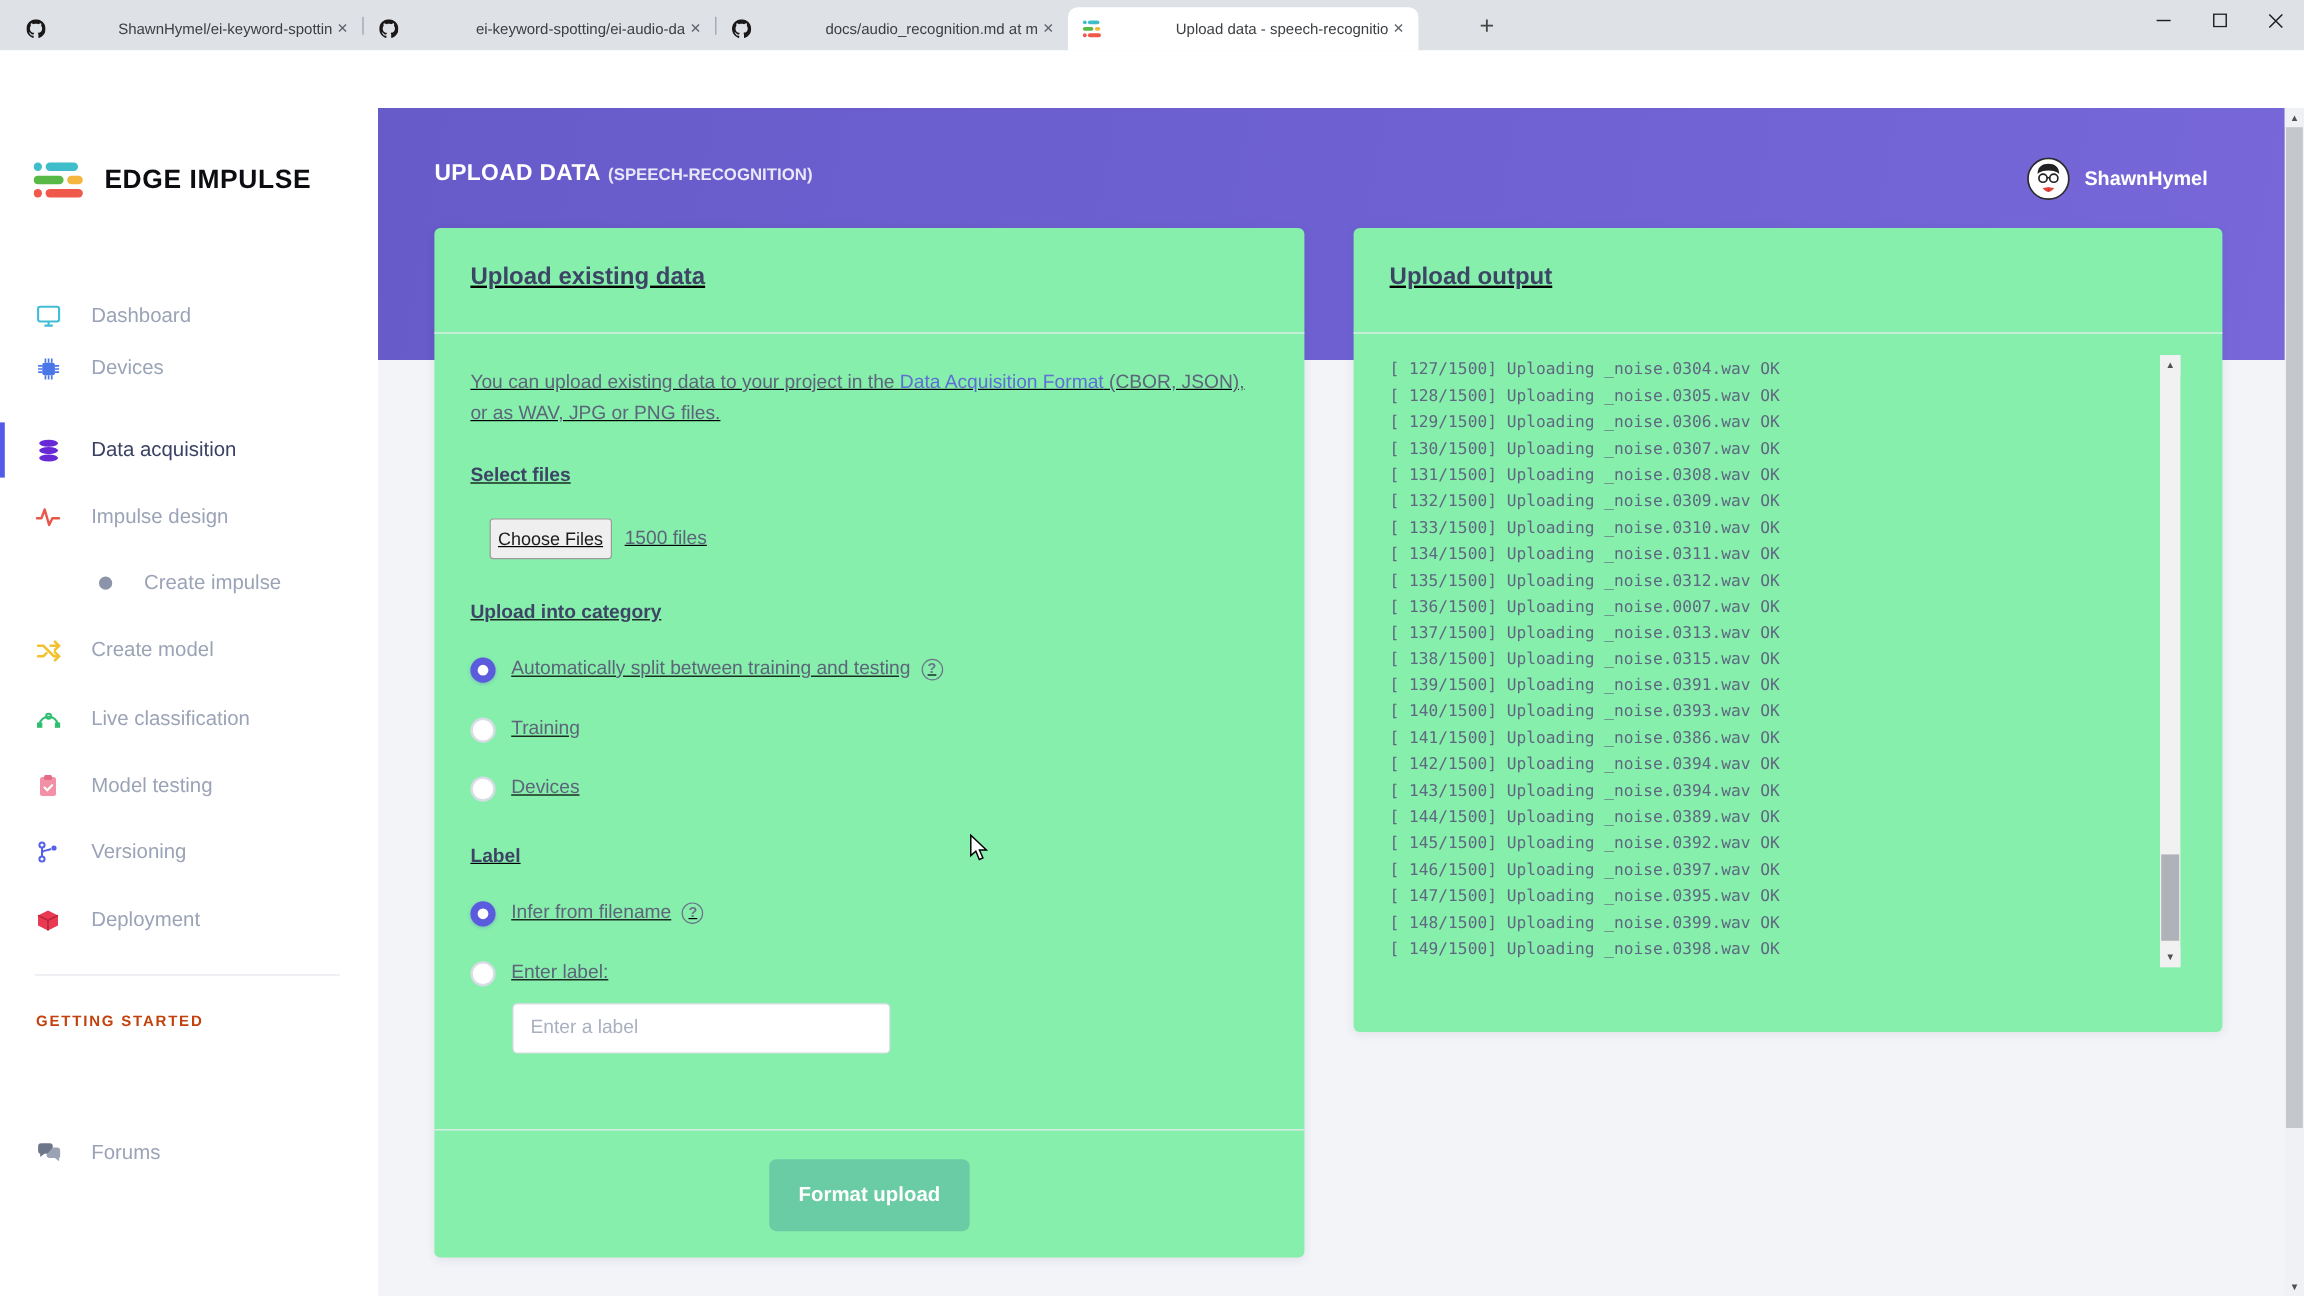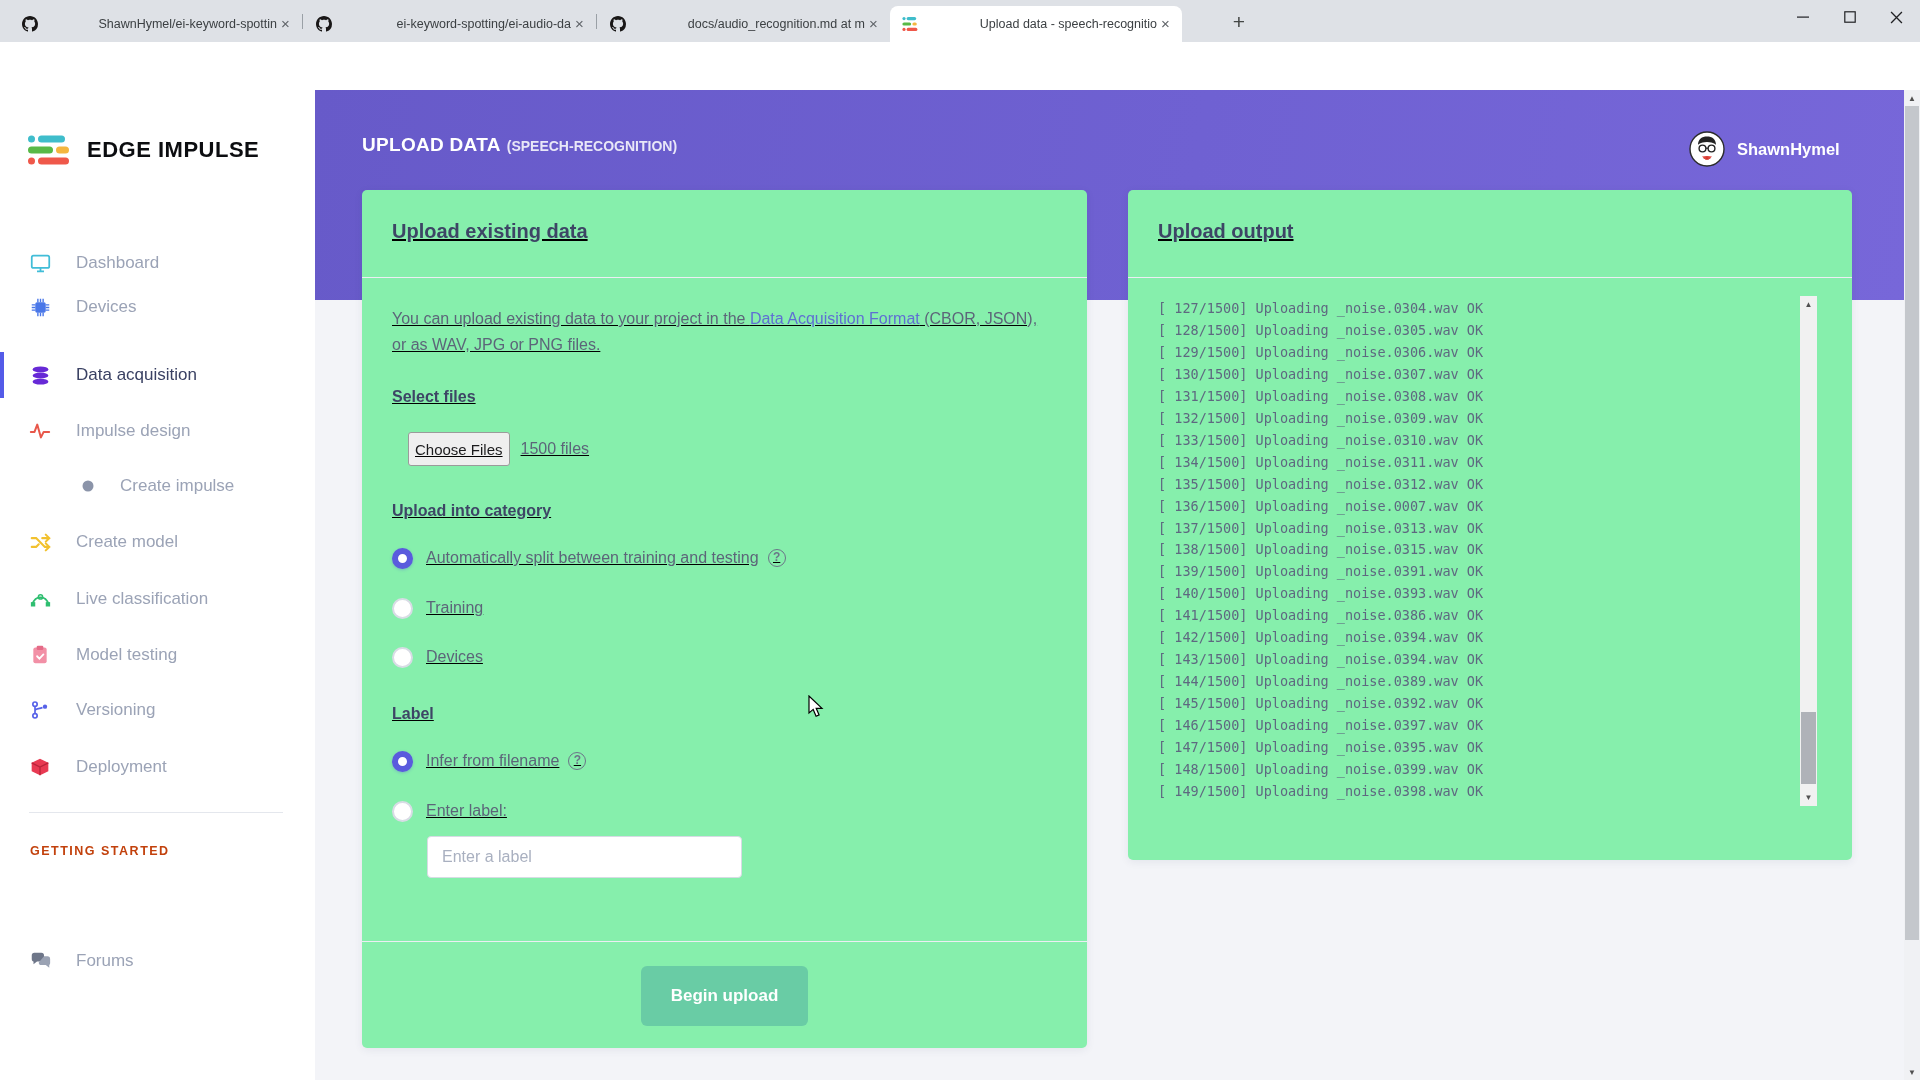"Begin upload" button.begin-btn { text: Begin -> Format }
